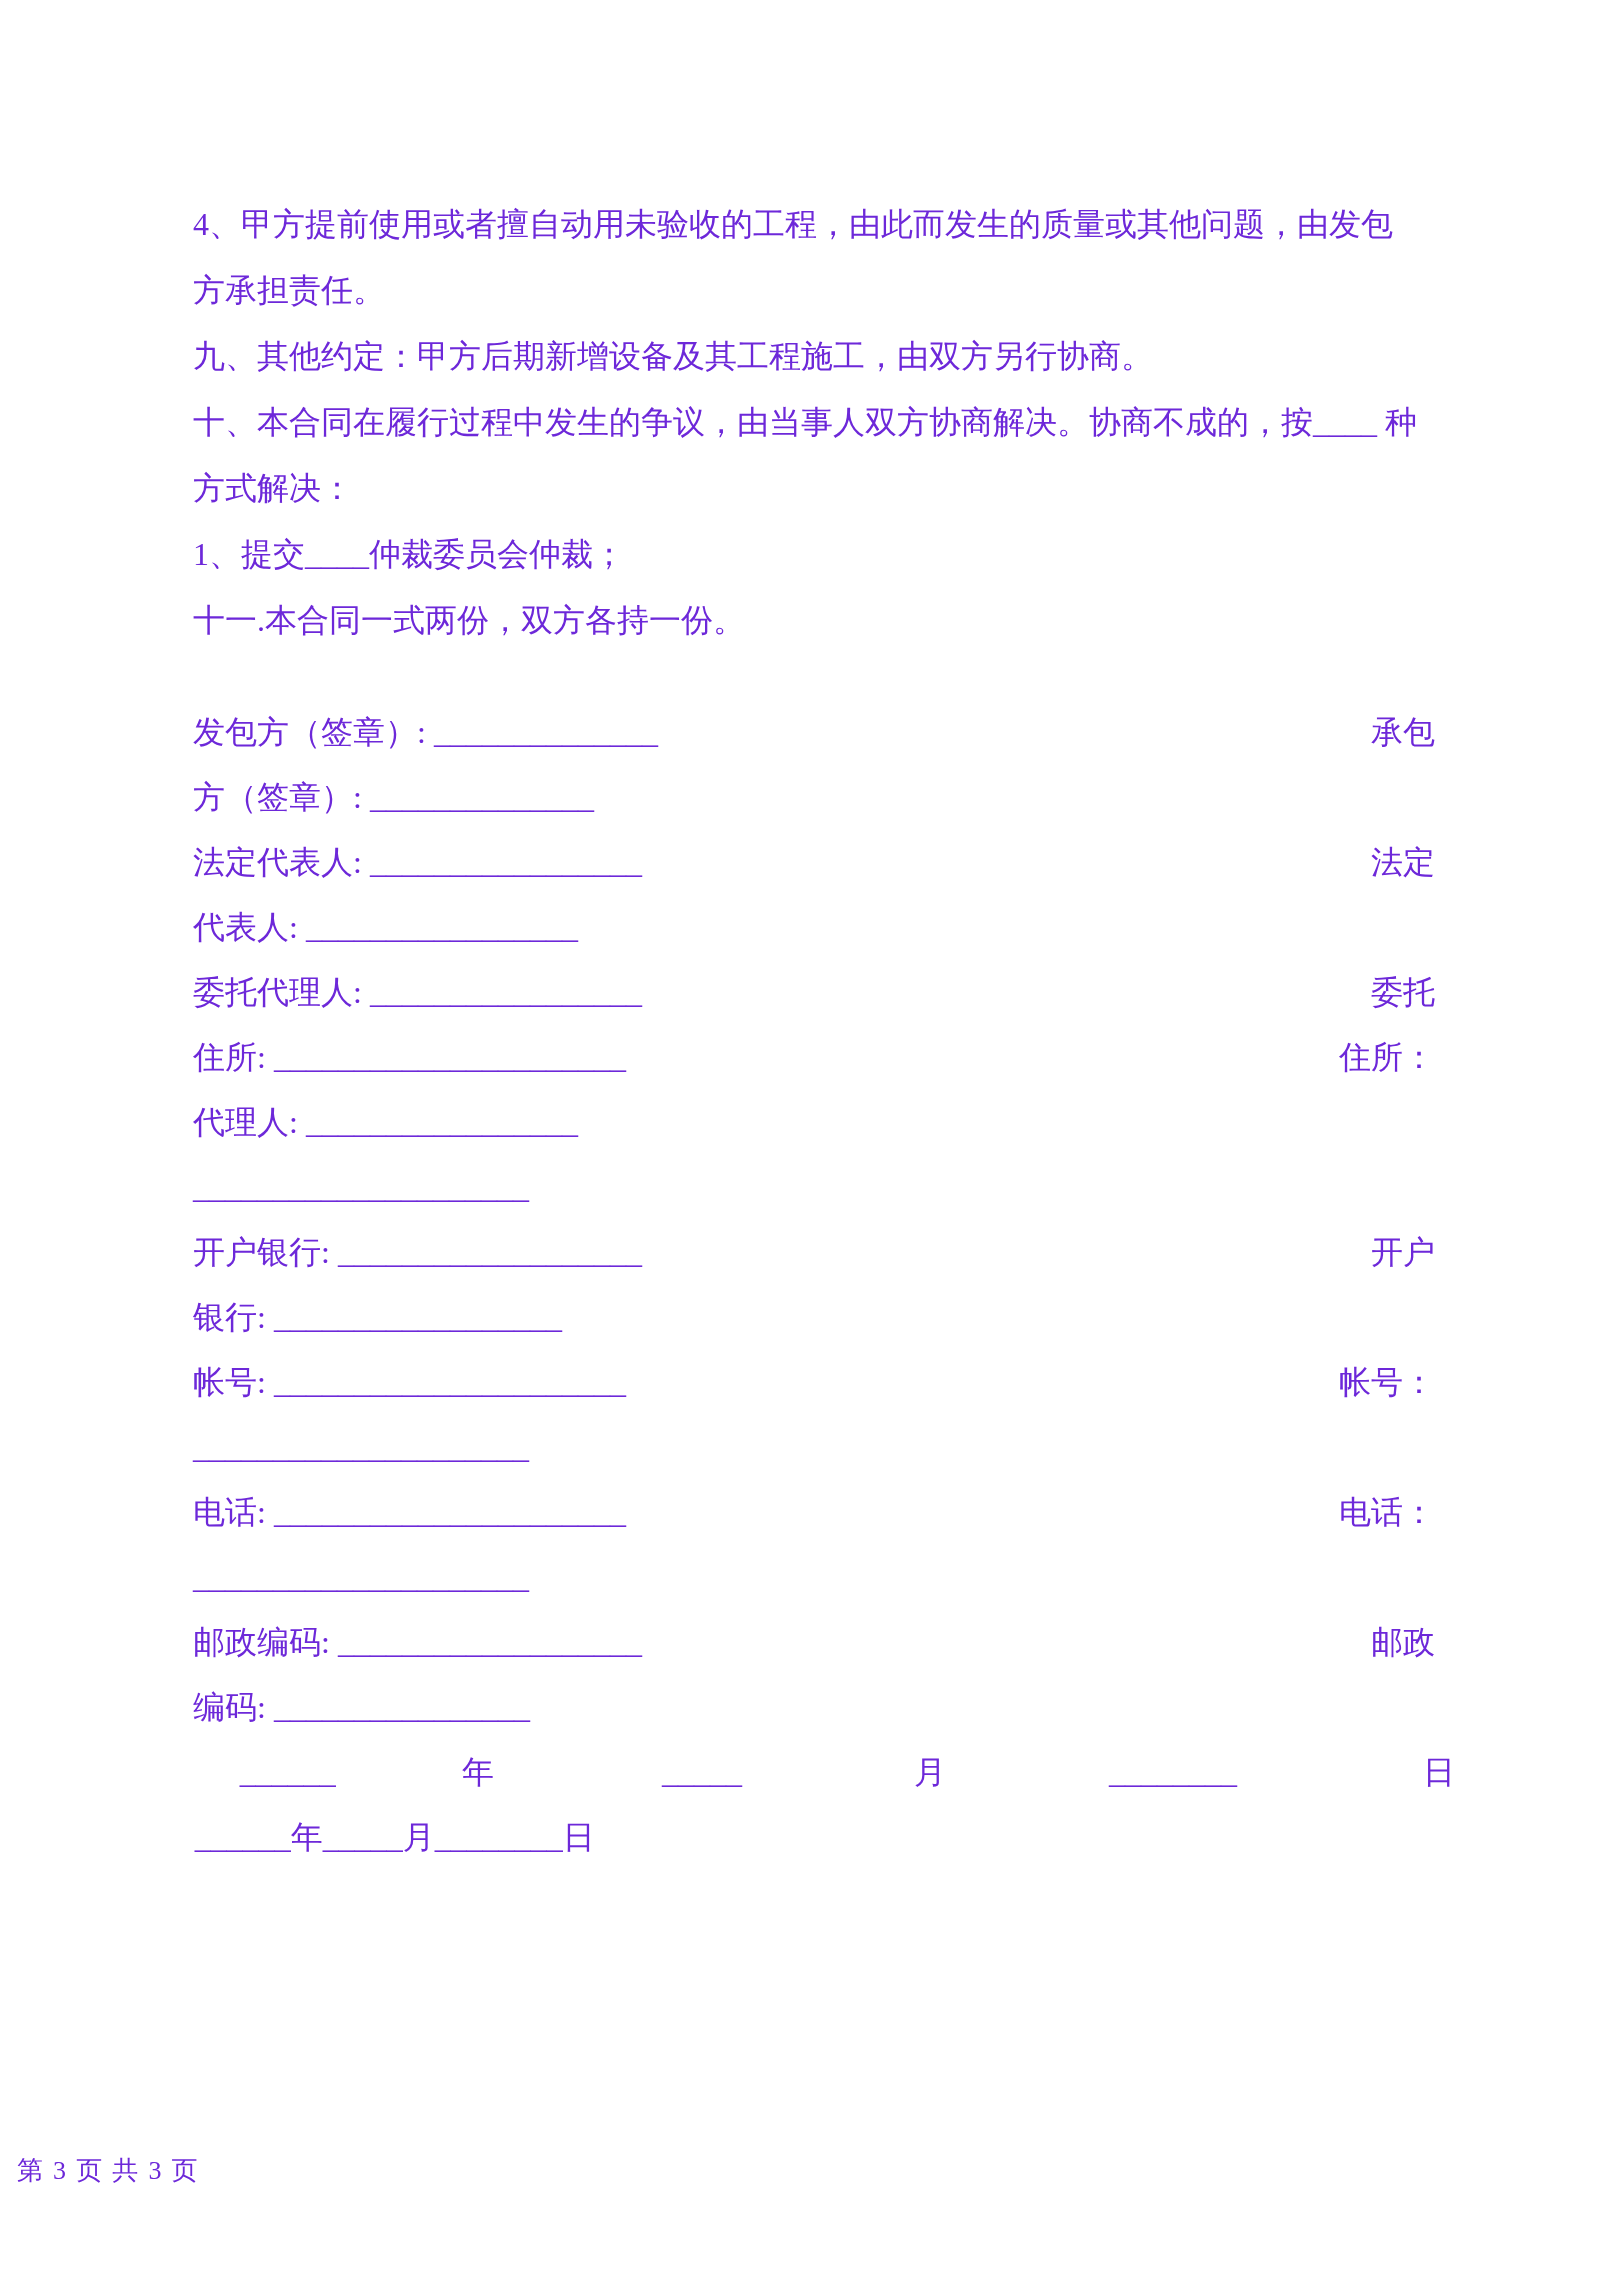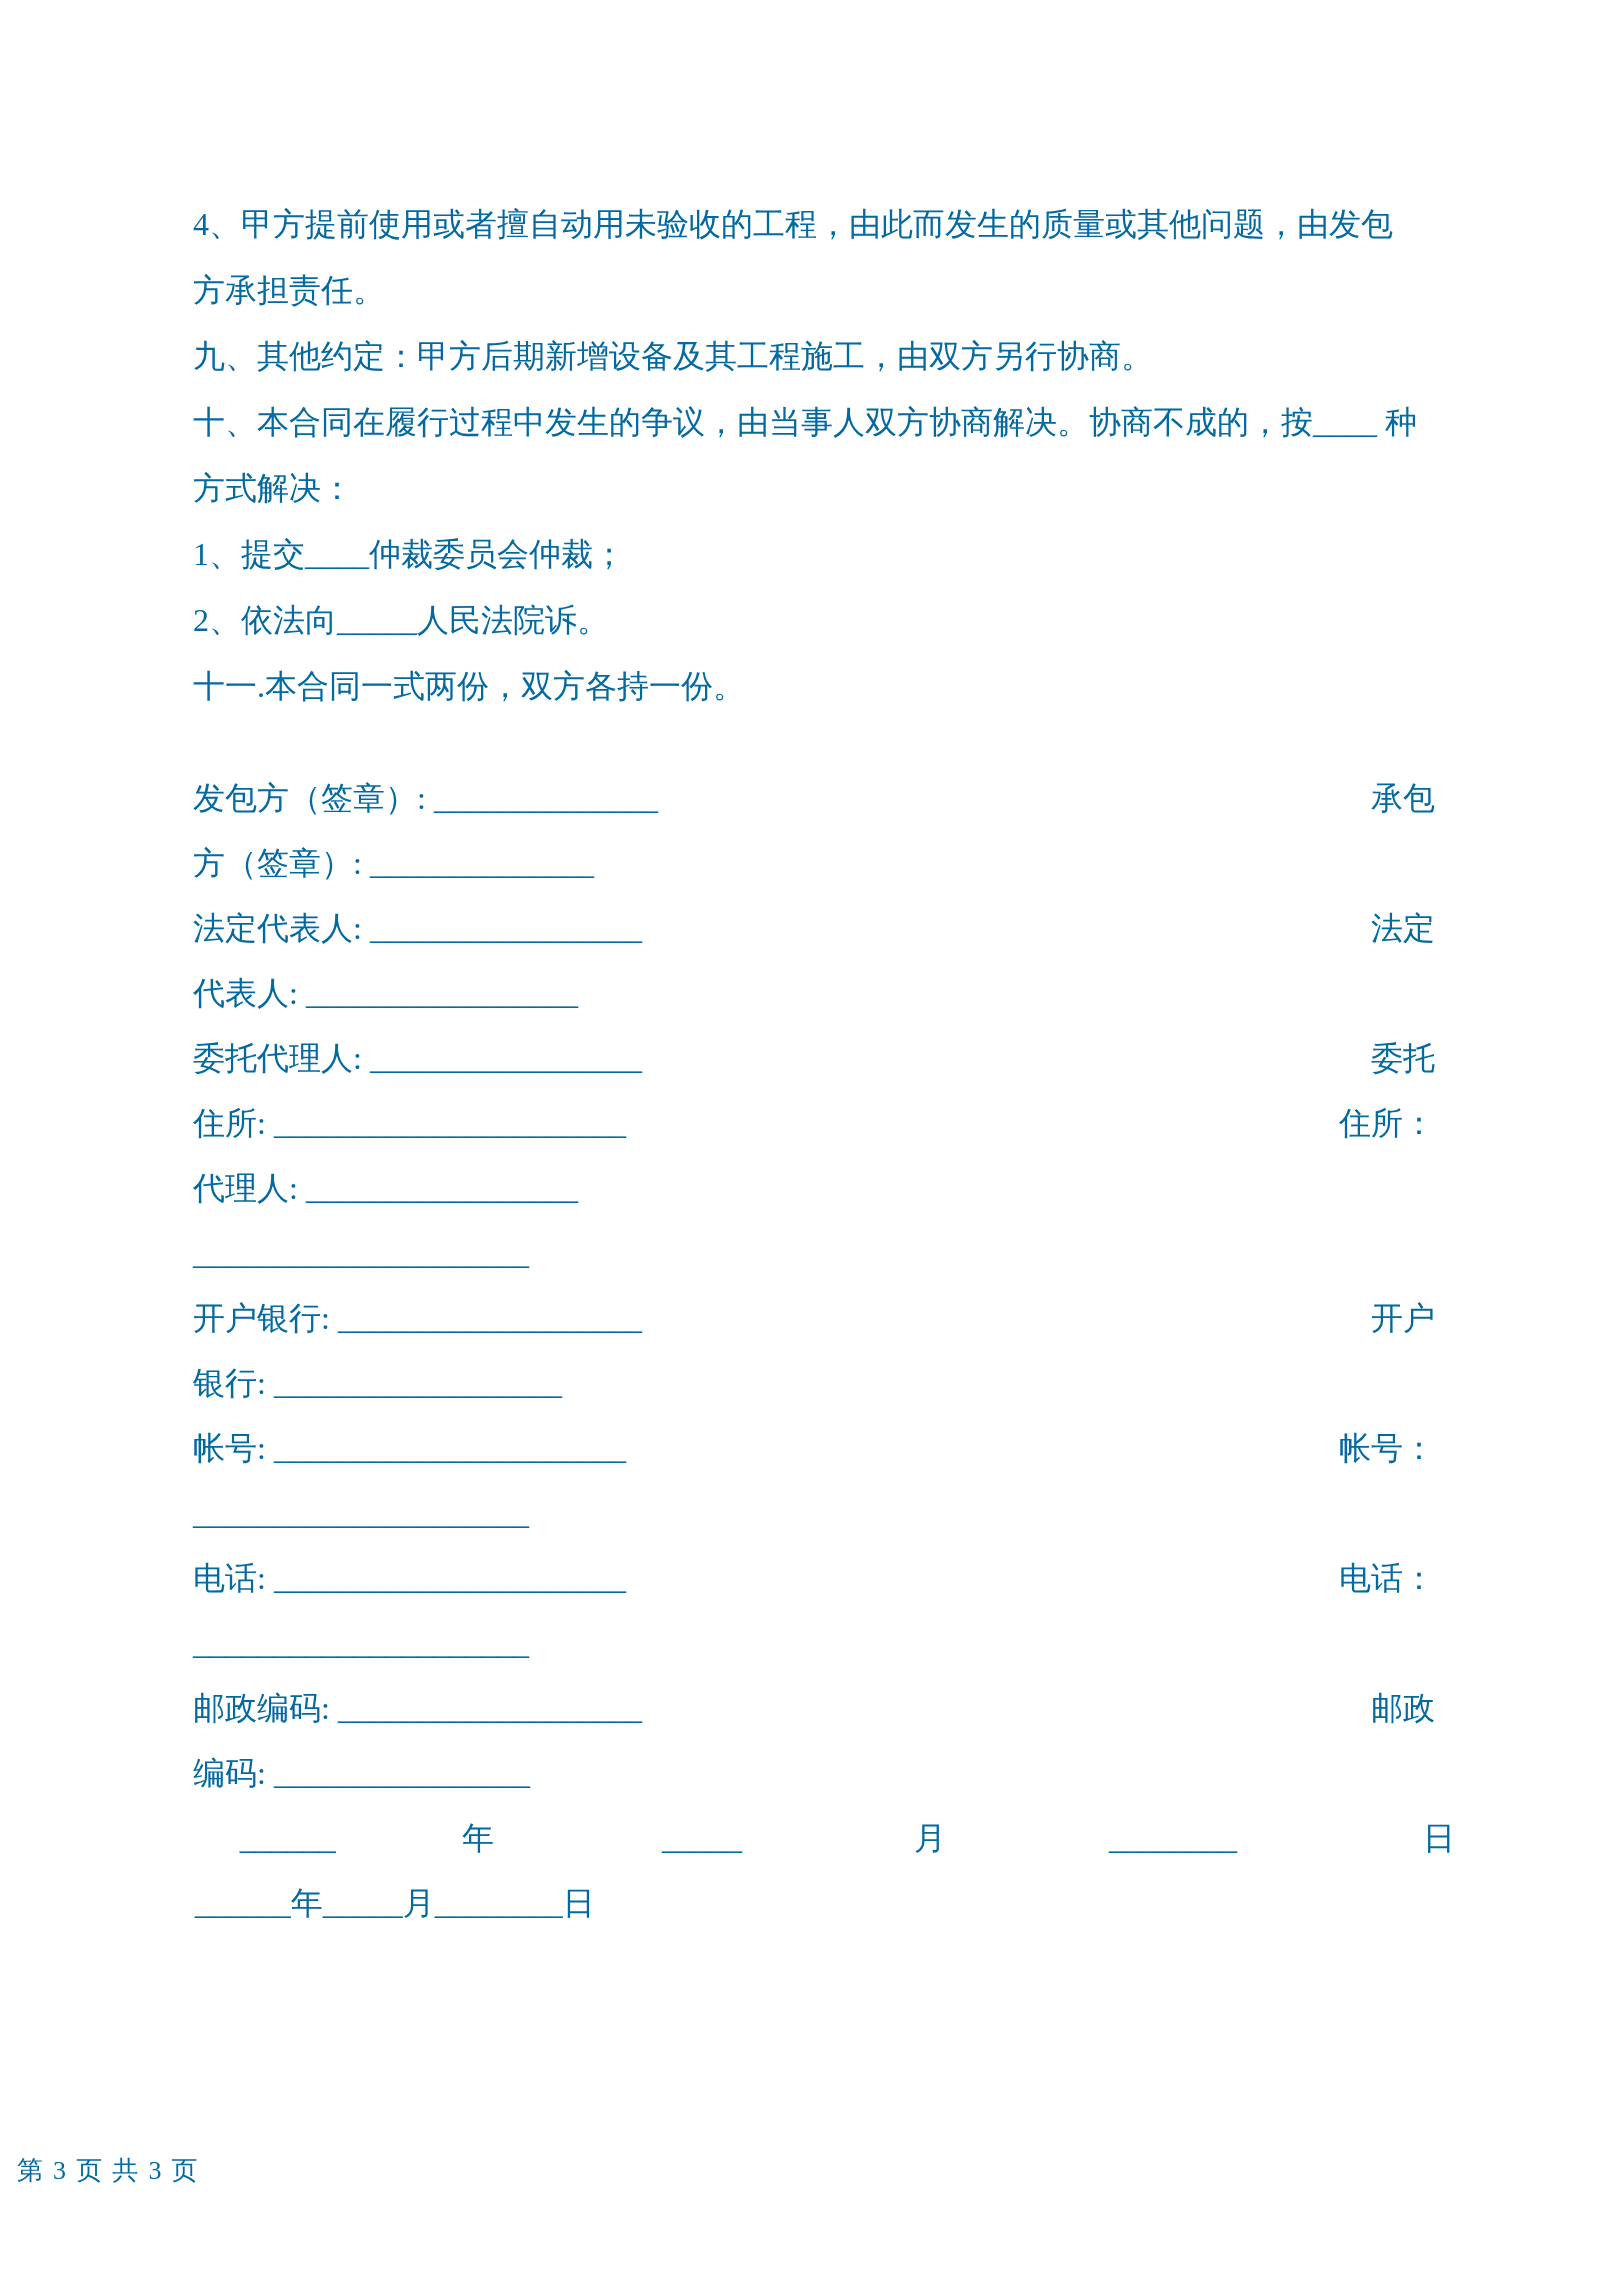"4、甲方提前使用或者擅自动用未验收的工程，由此而发生的质量或其他问题，由发包" .page { color: #0369a1 -> #6d28d9 }
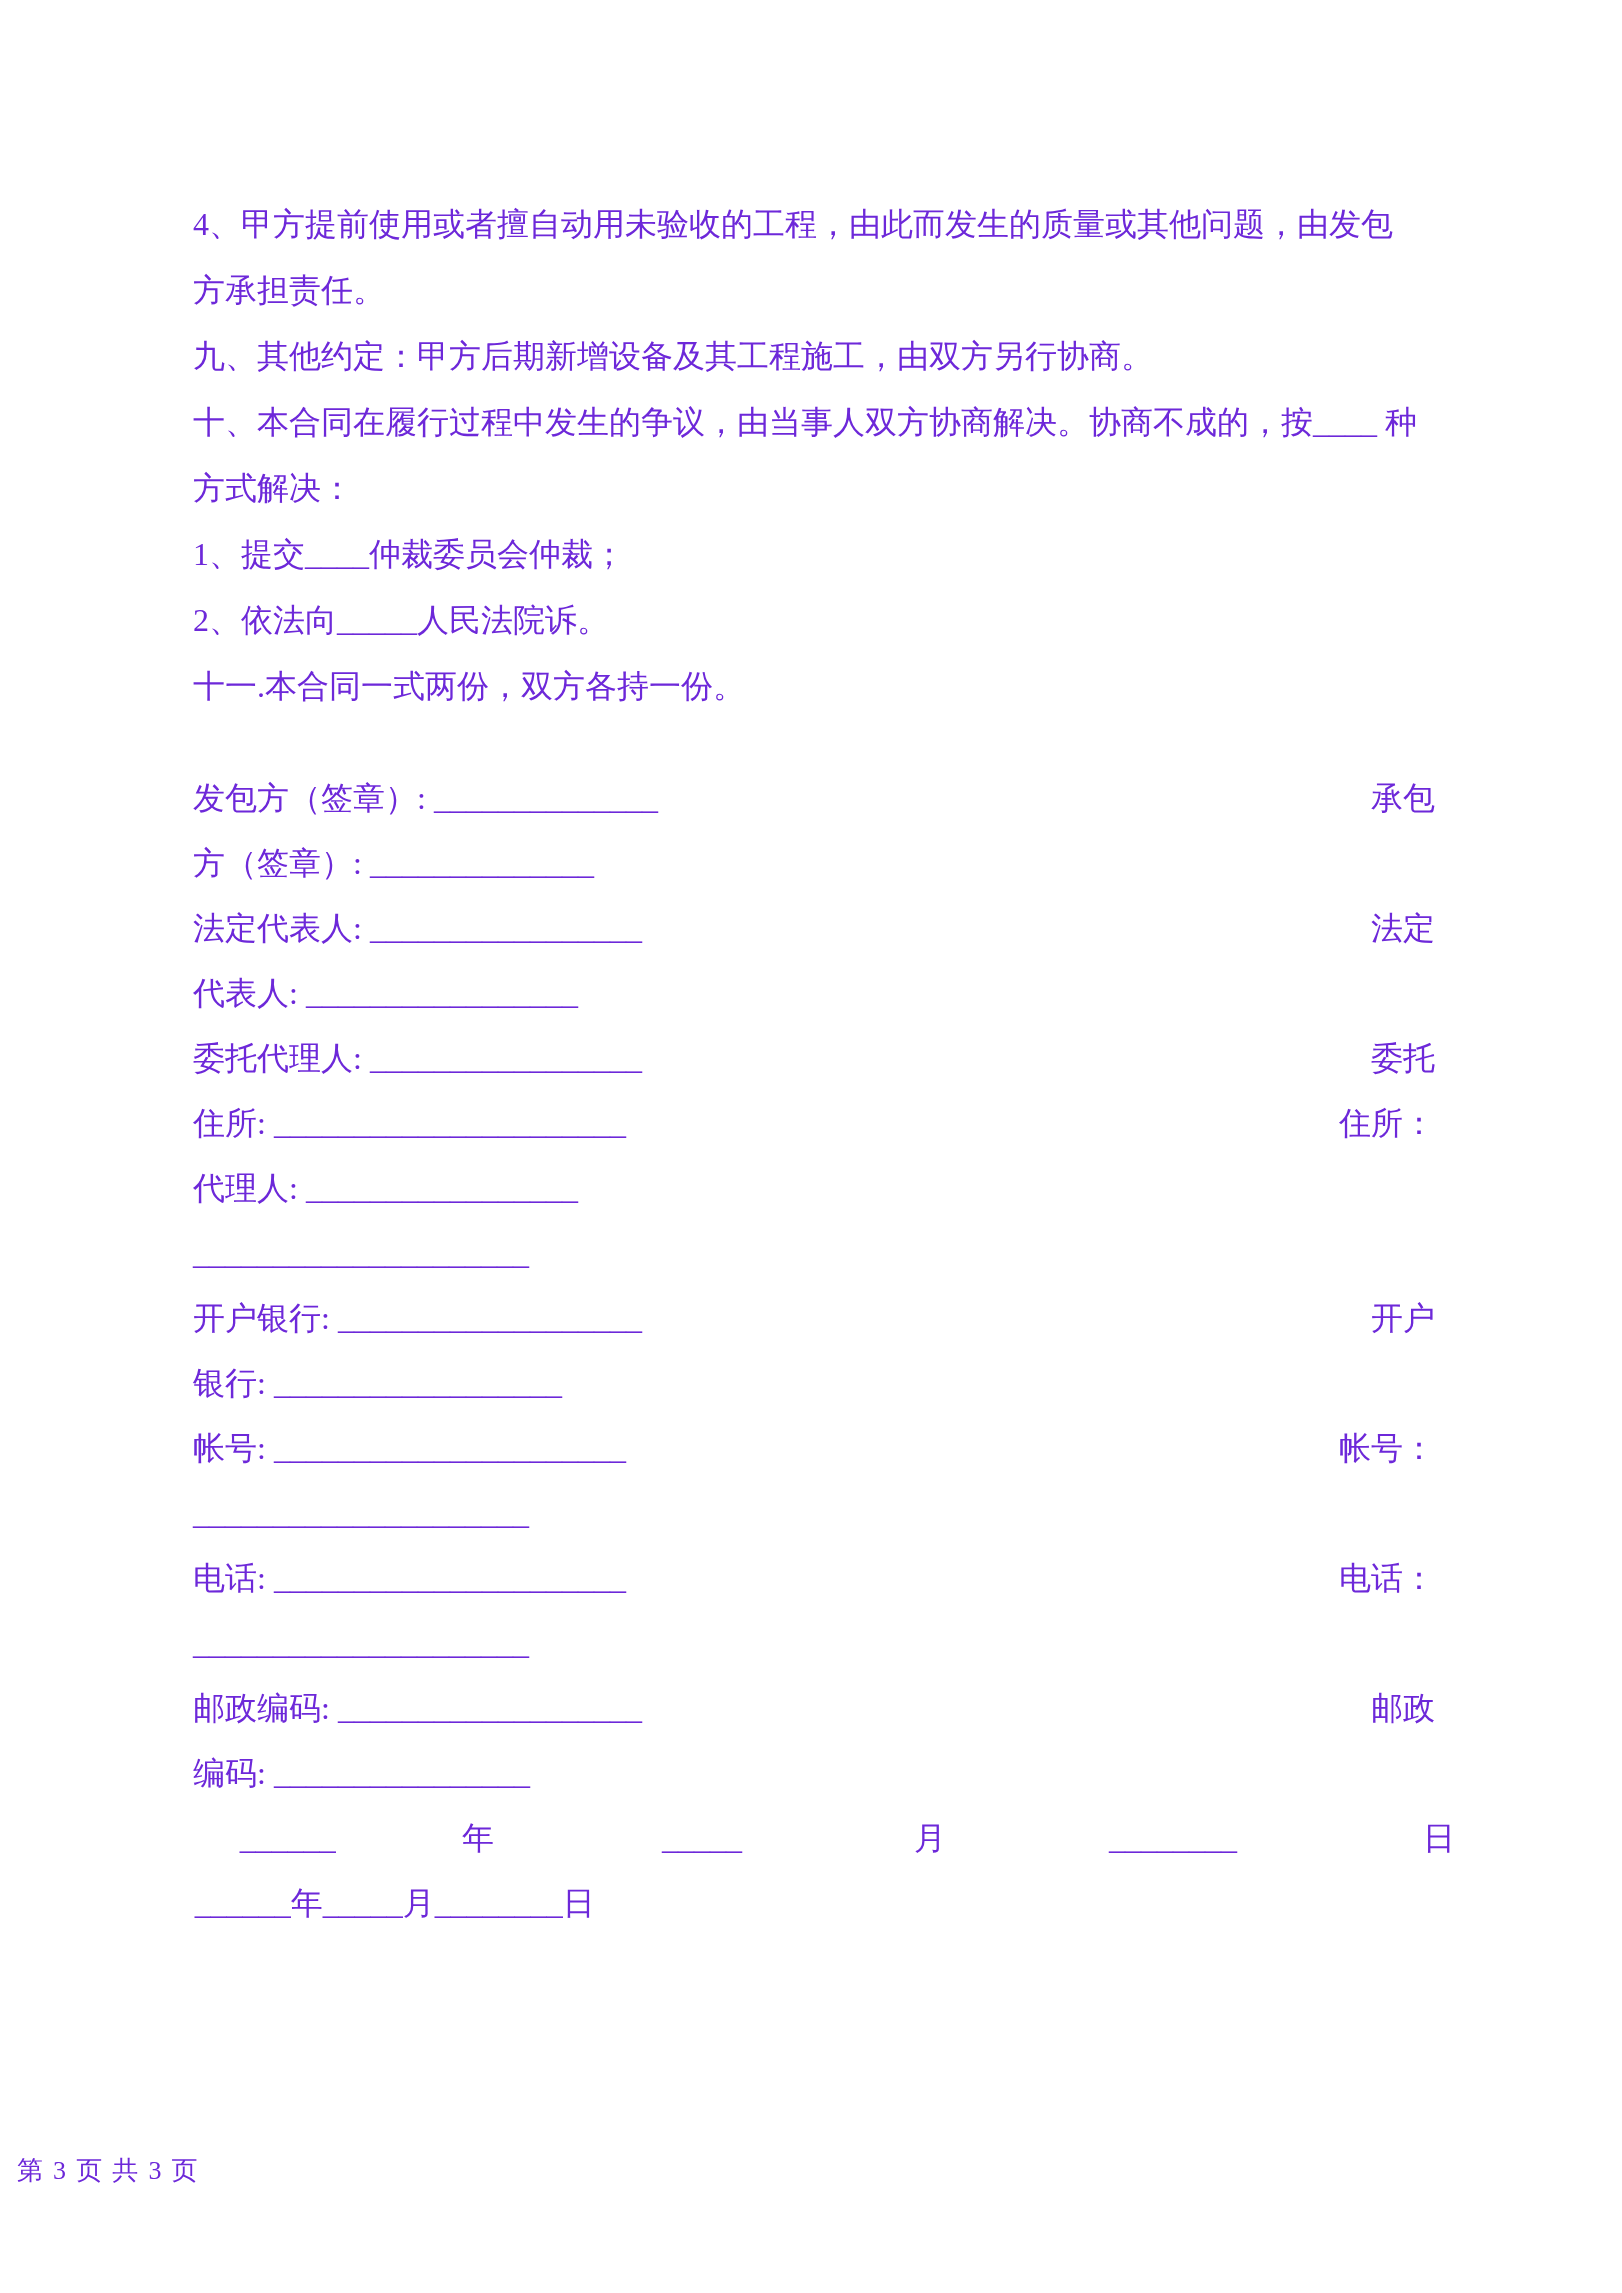"2、依法向_____人民法院诉。" div.body-line { html: <div>2、依法向_____人民法院诉。</div> -> none }
